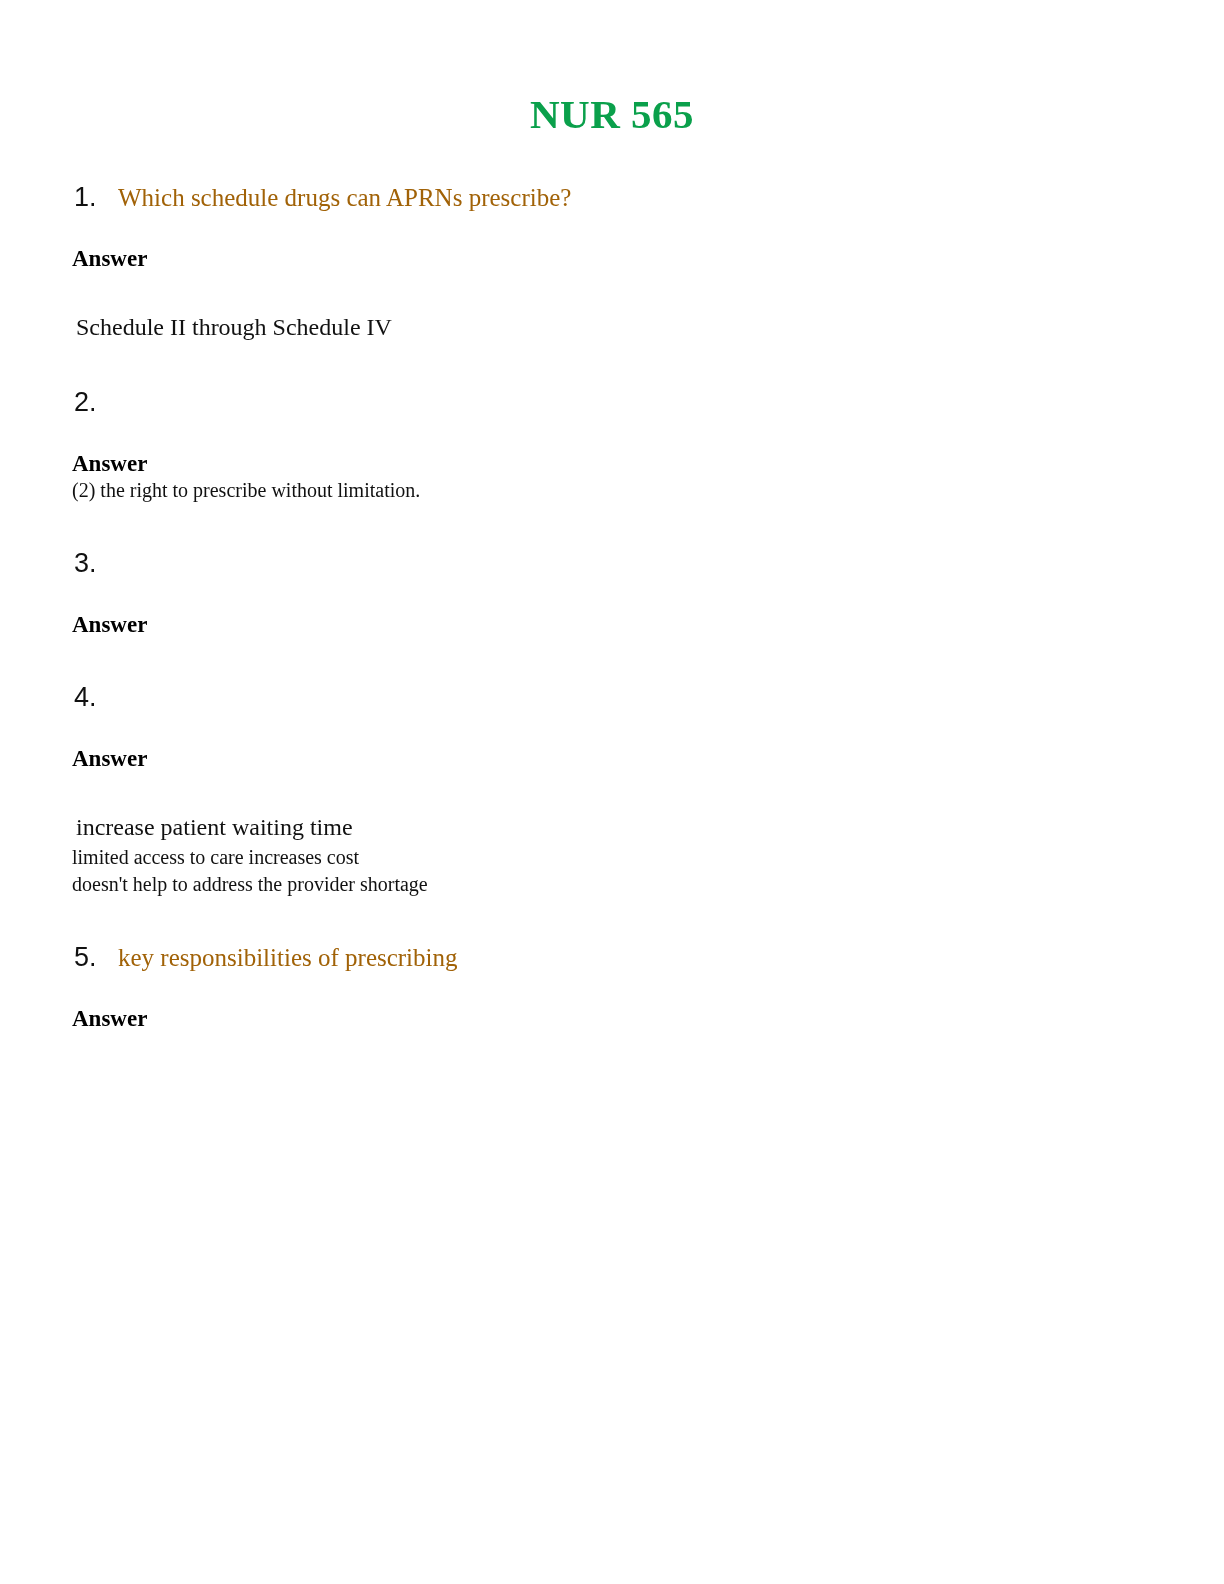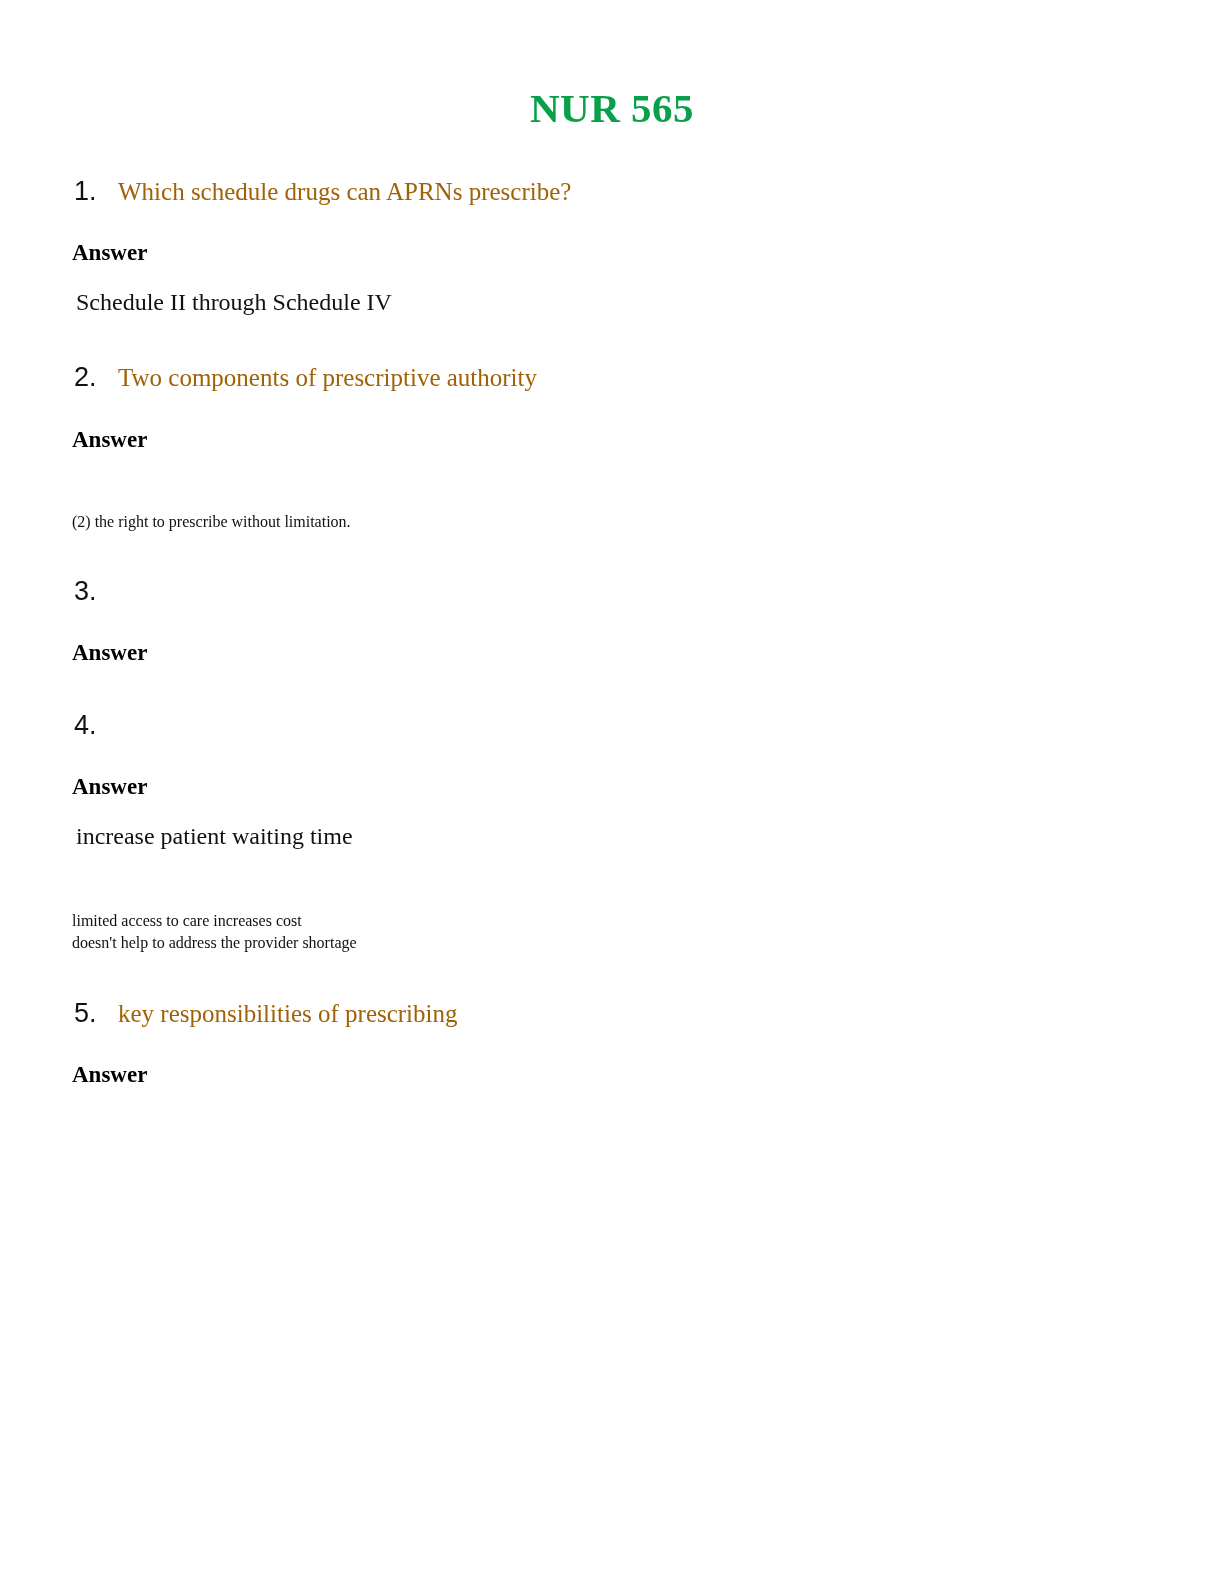"NUR 565" .doc-title { margin: 22px 0 0 0 -> 28px 0 0 0 }
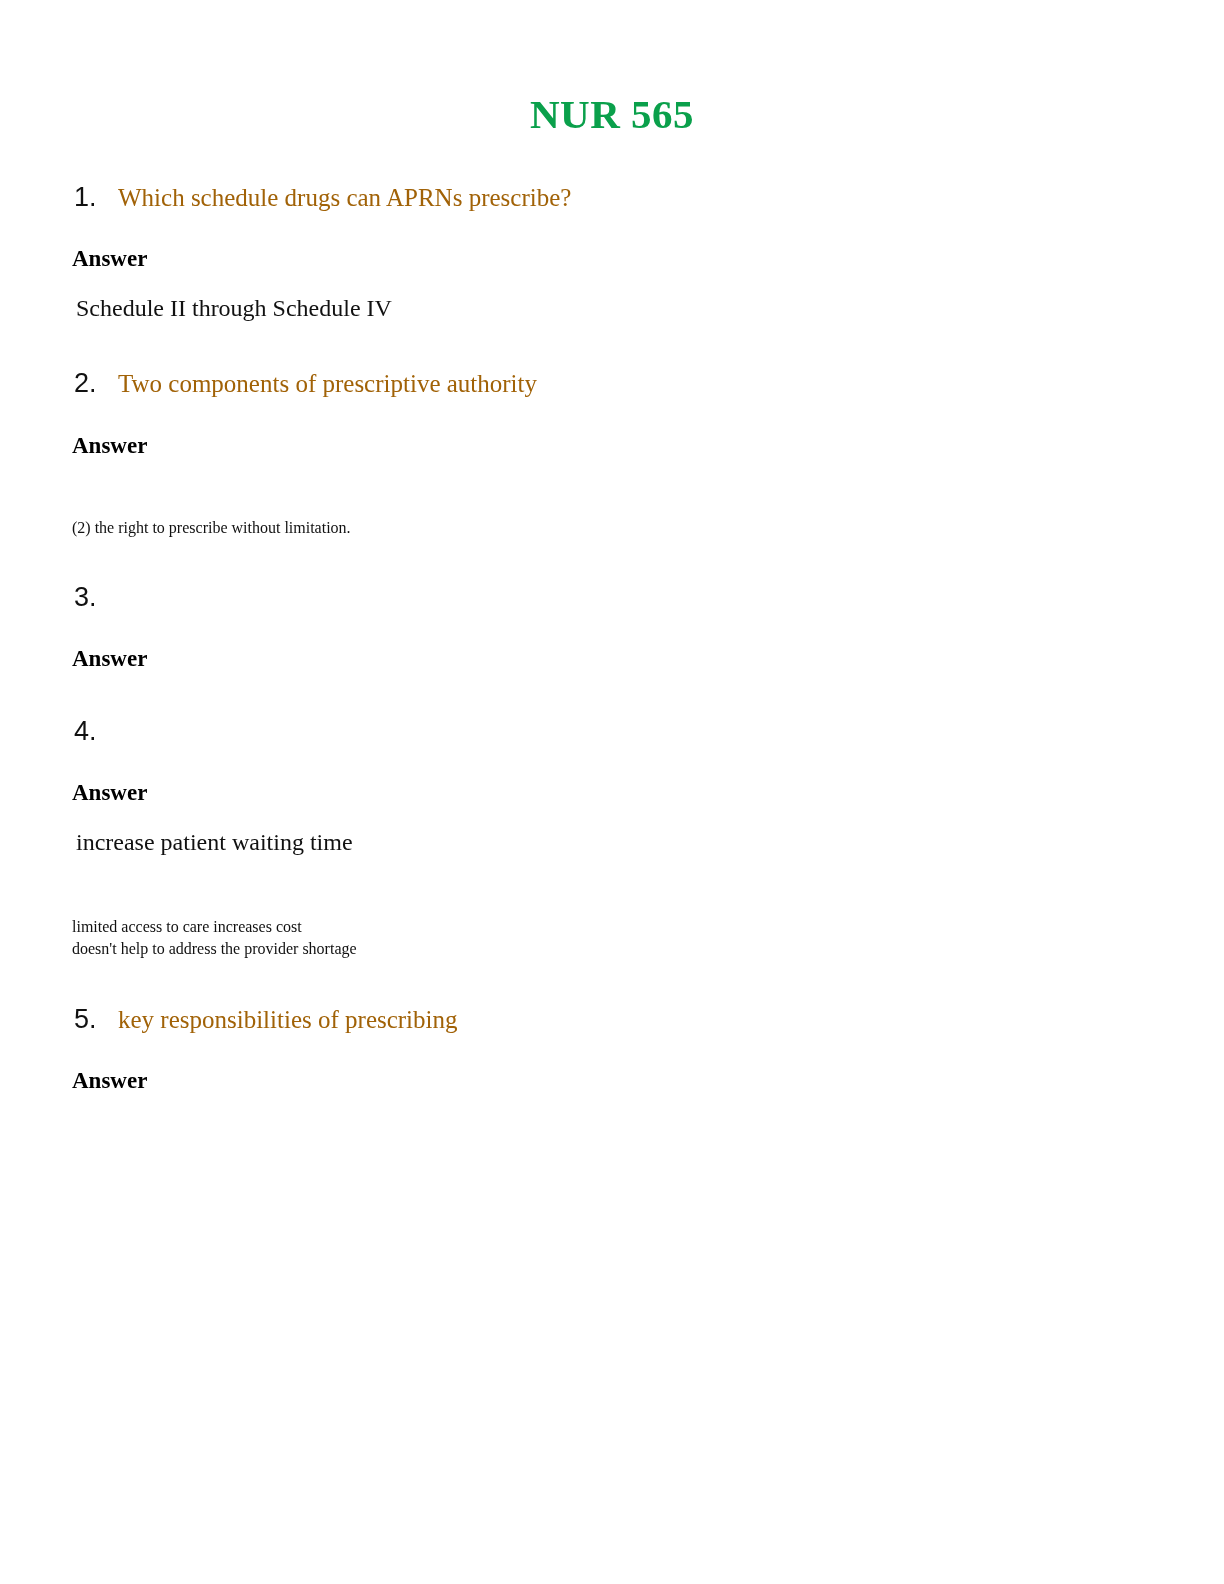"Schedule II through Schedule IV" .answer-text { margin-top: 21px -> 40px }
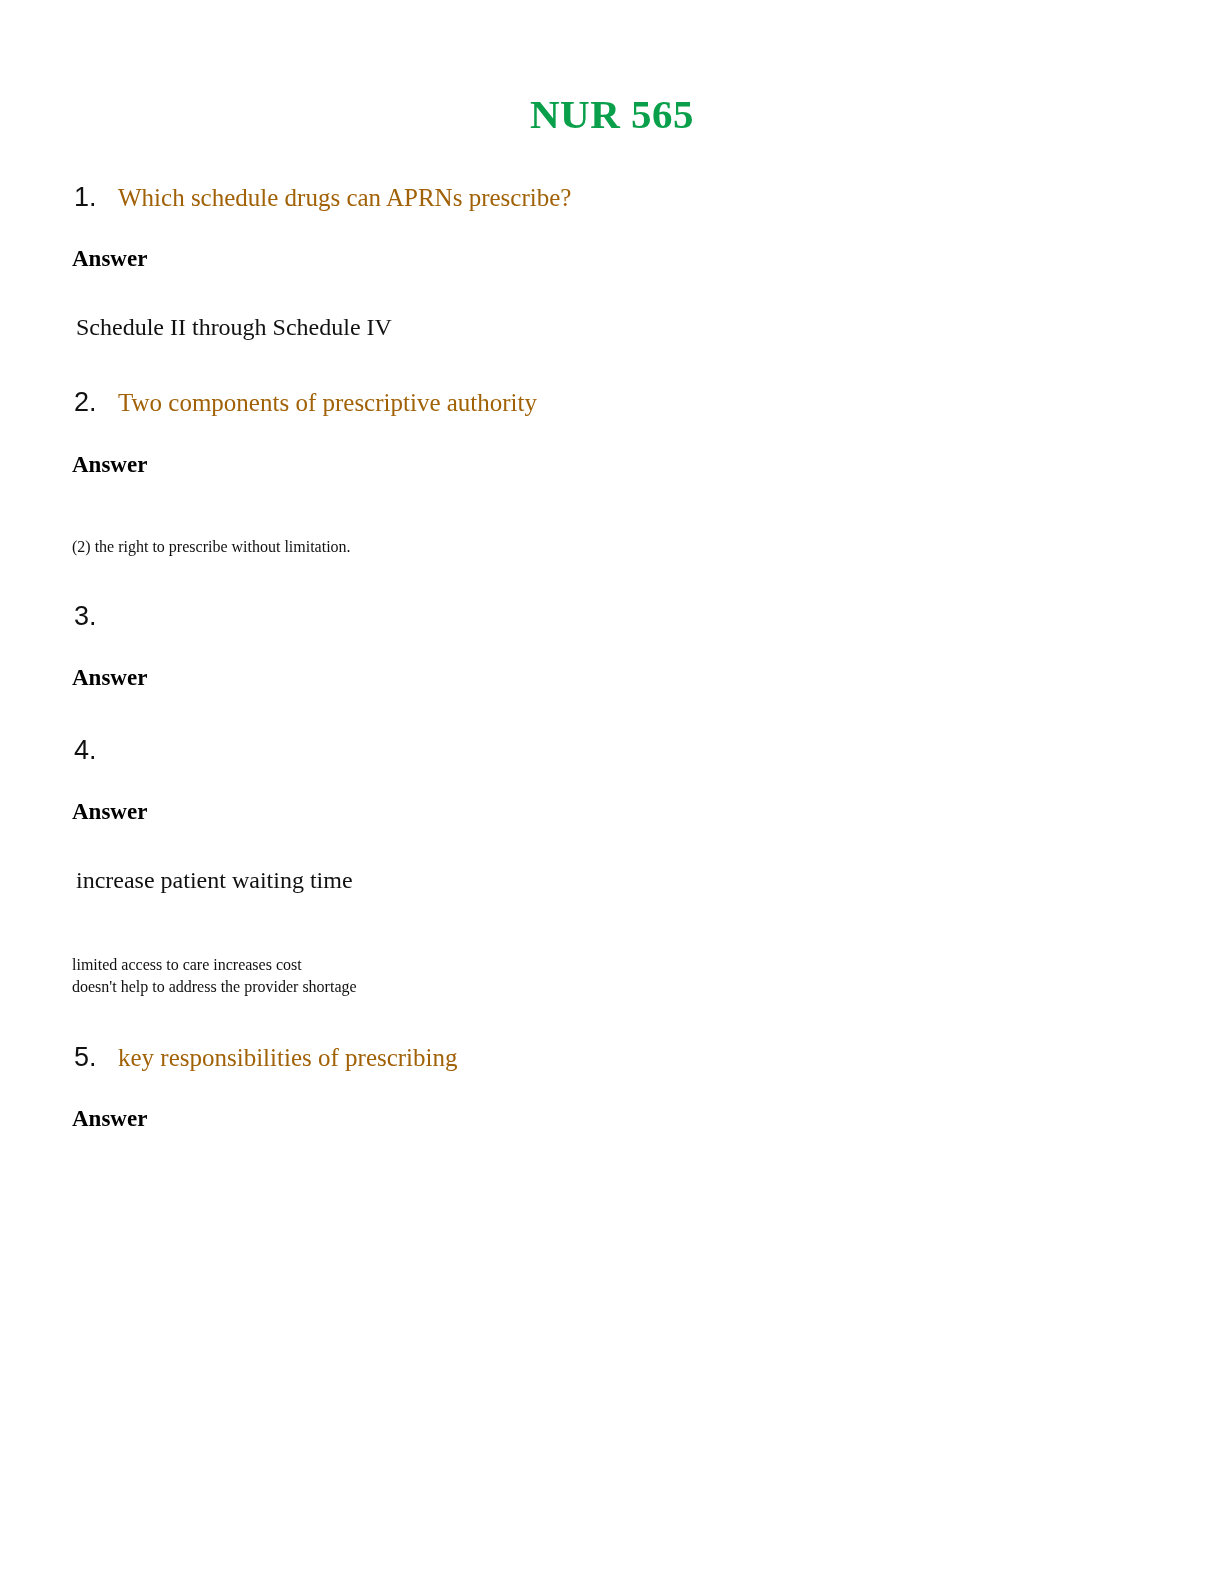"Two components of prescriptive authority" div.q-text { html: <div>Two components of prescriptive authority</div> -> none }
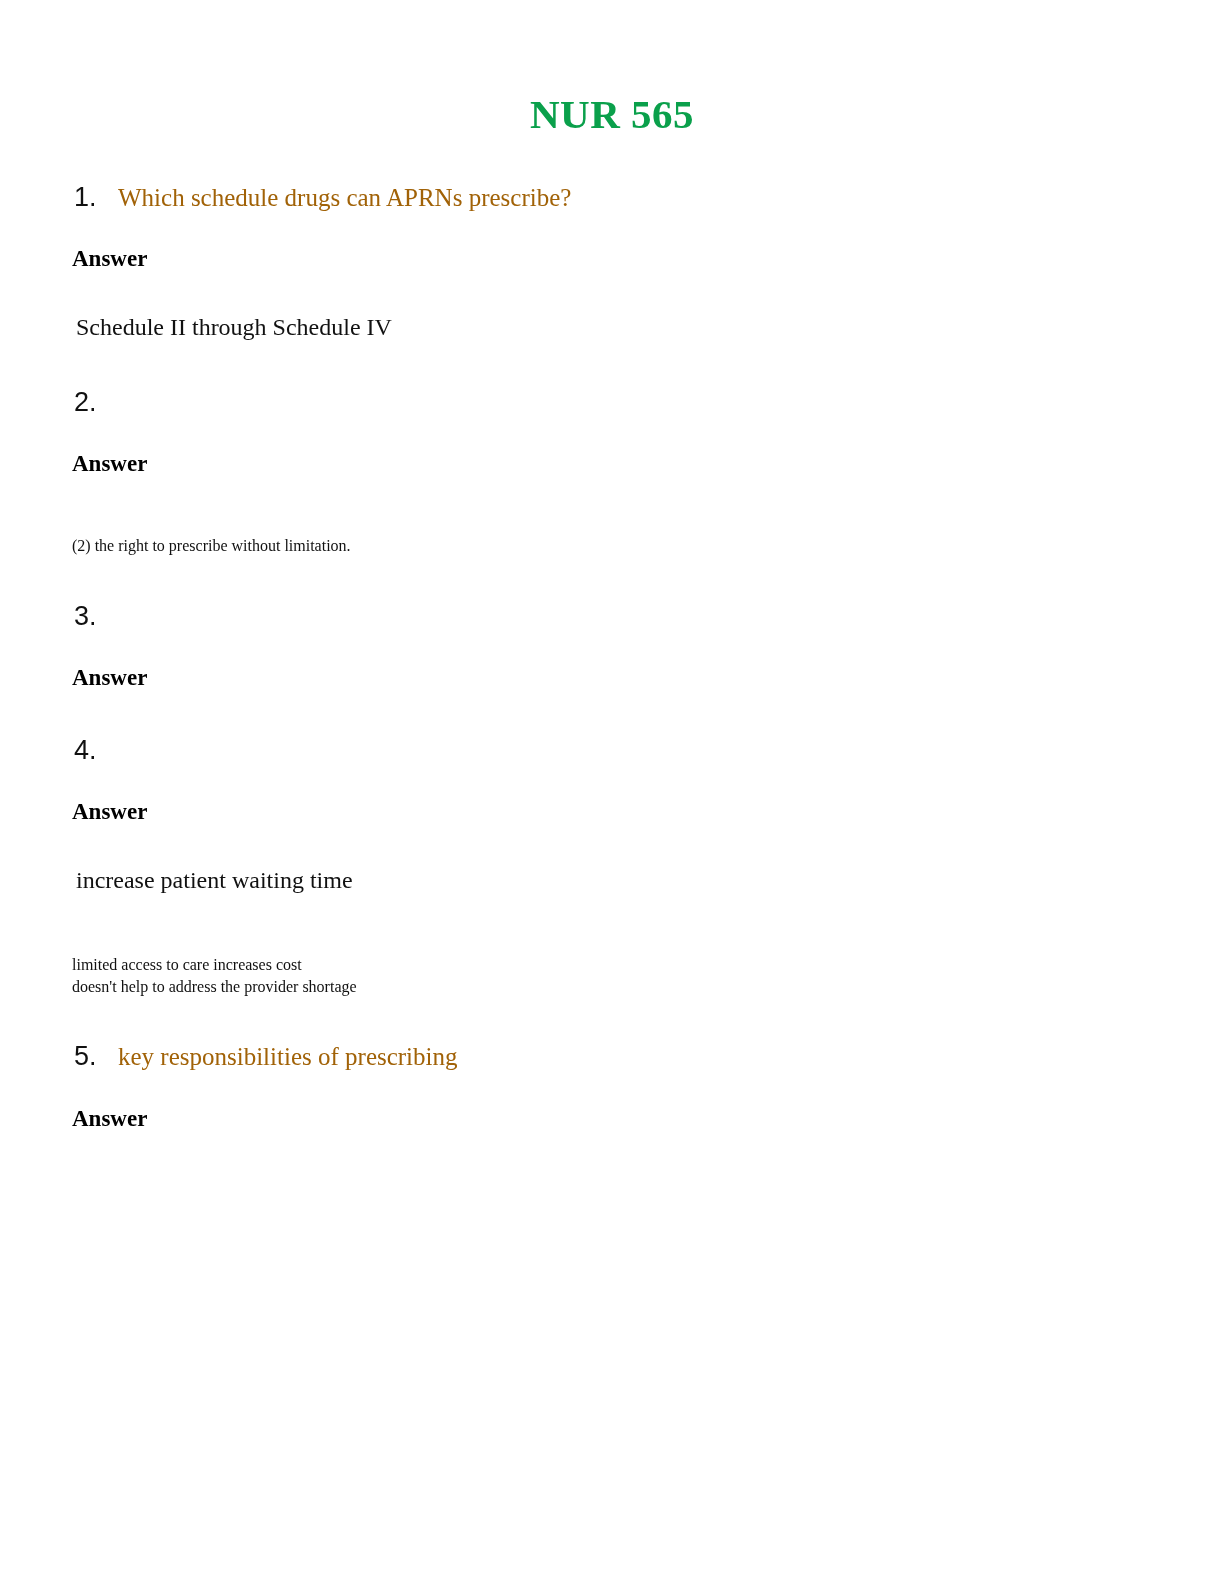"(2) the right to prescribe" .answer-extra { font-size: 16px -> 20px; margin-top: 58px -> none }
